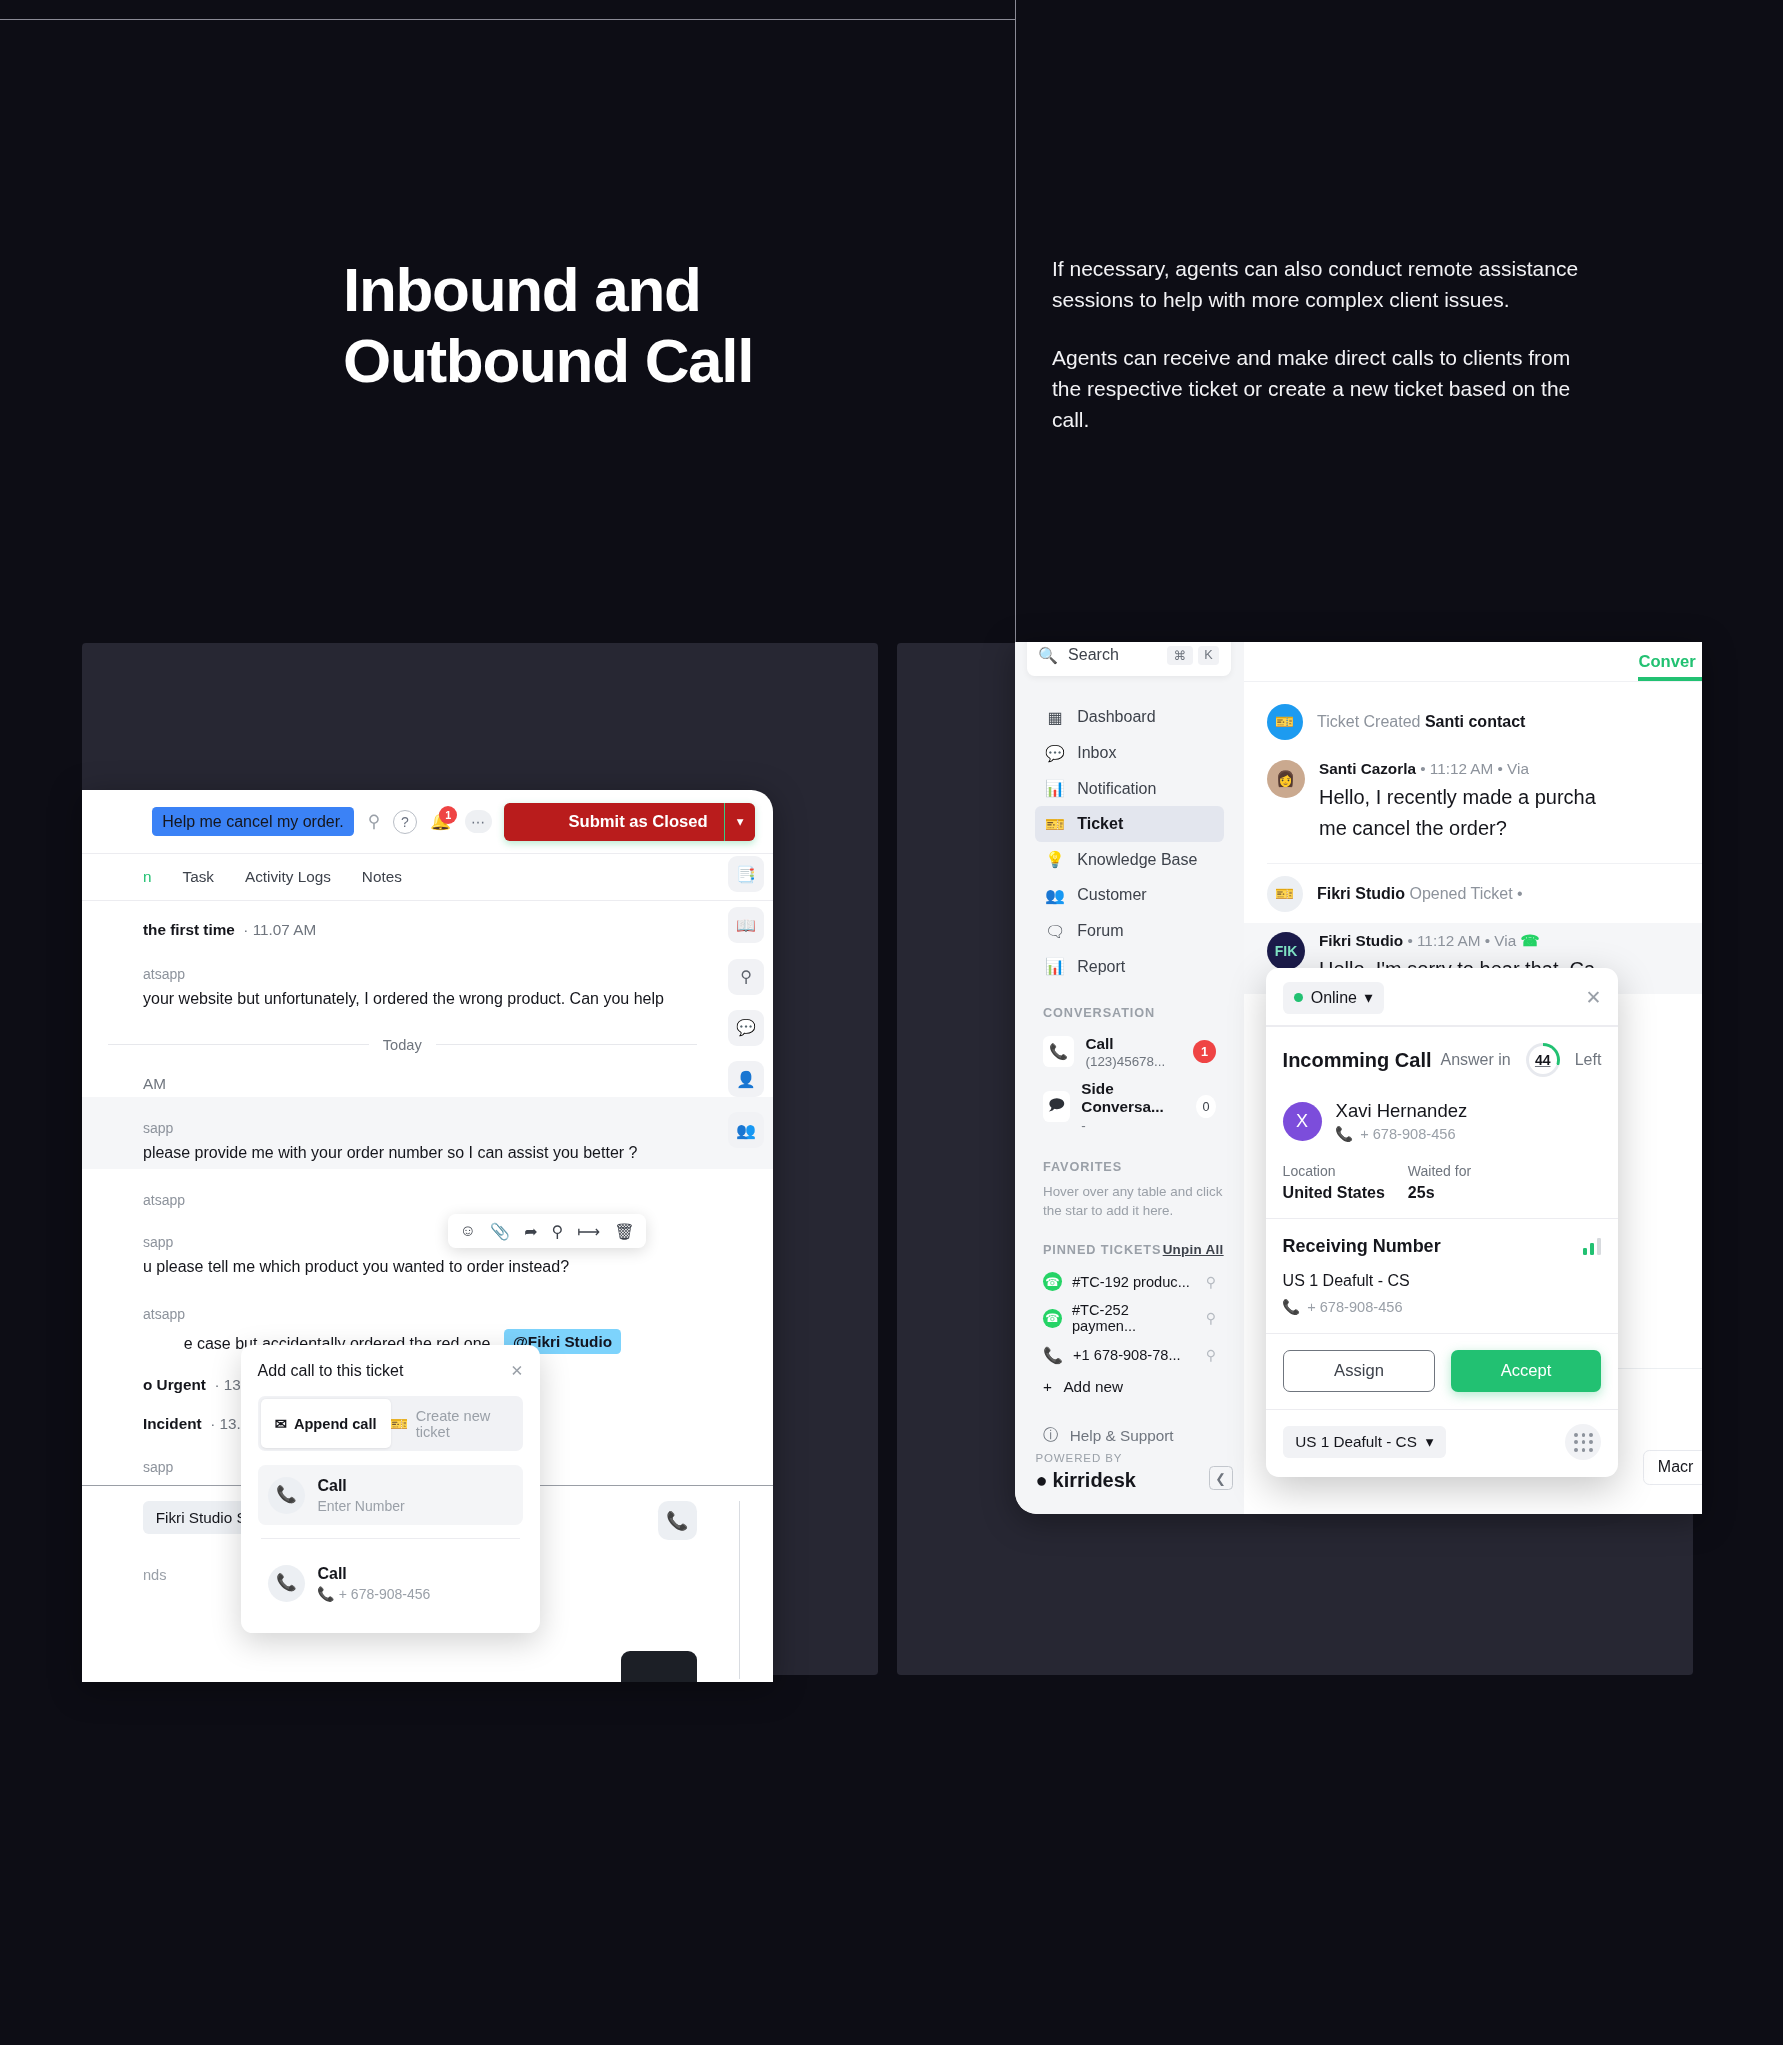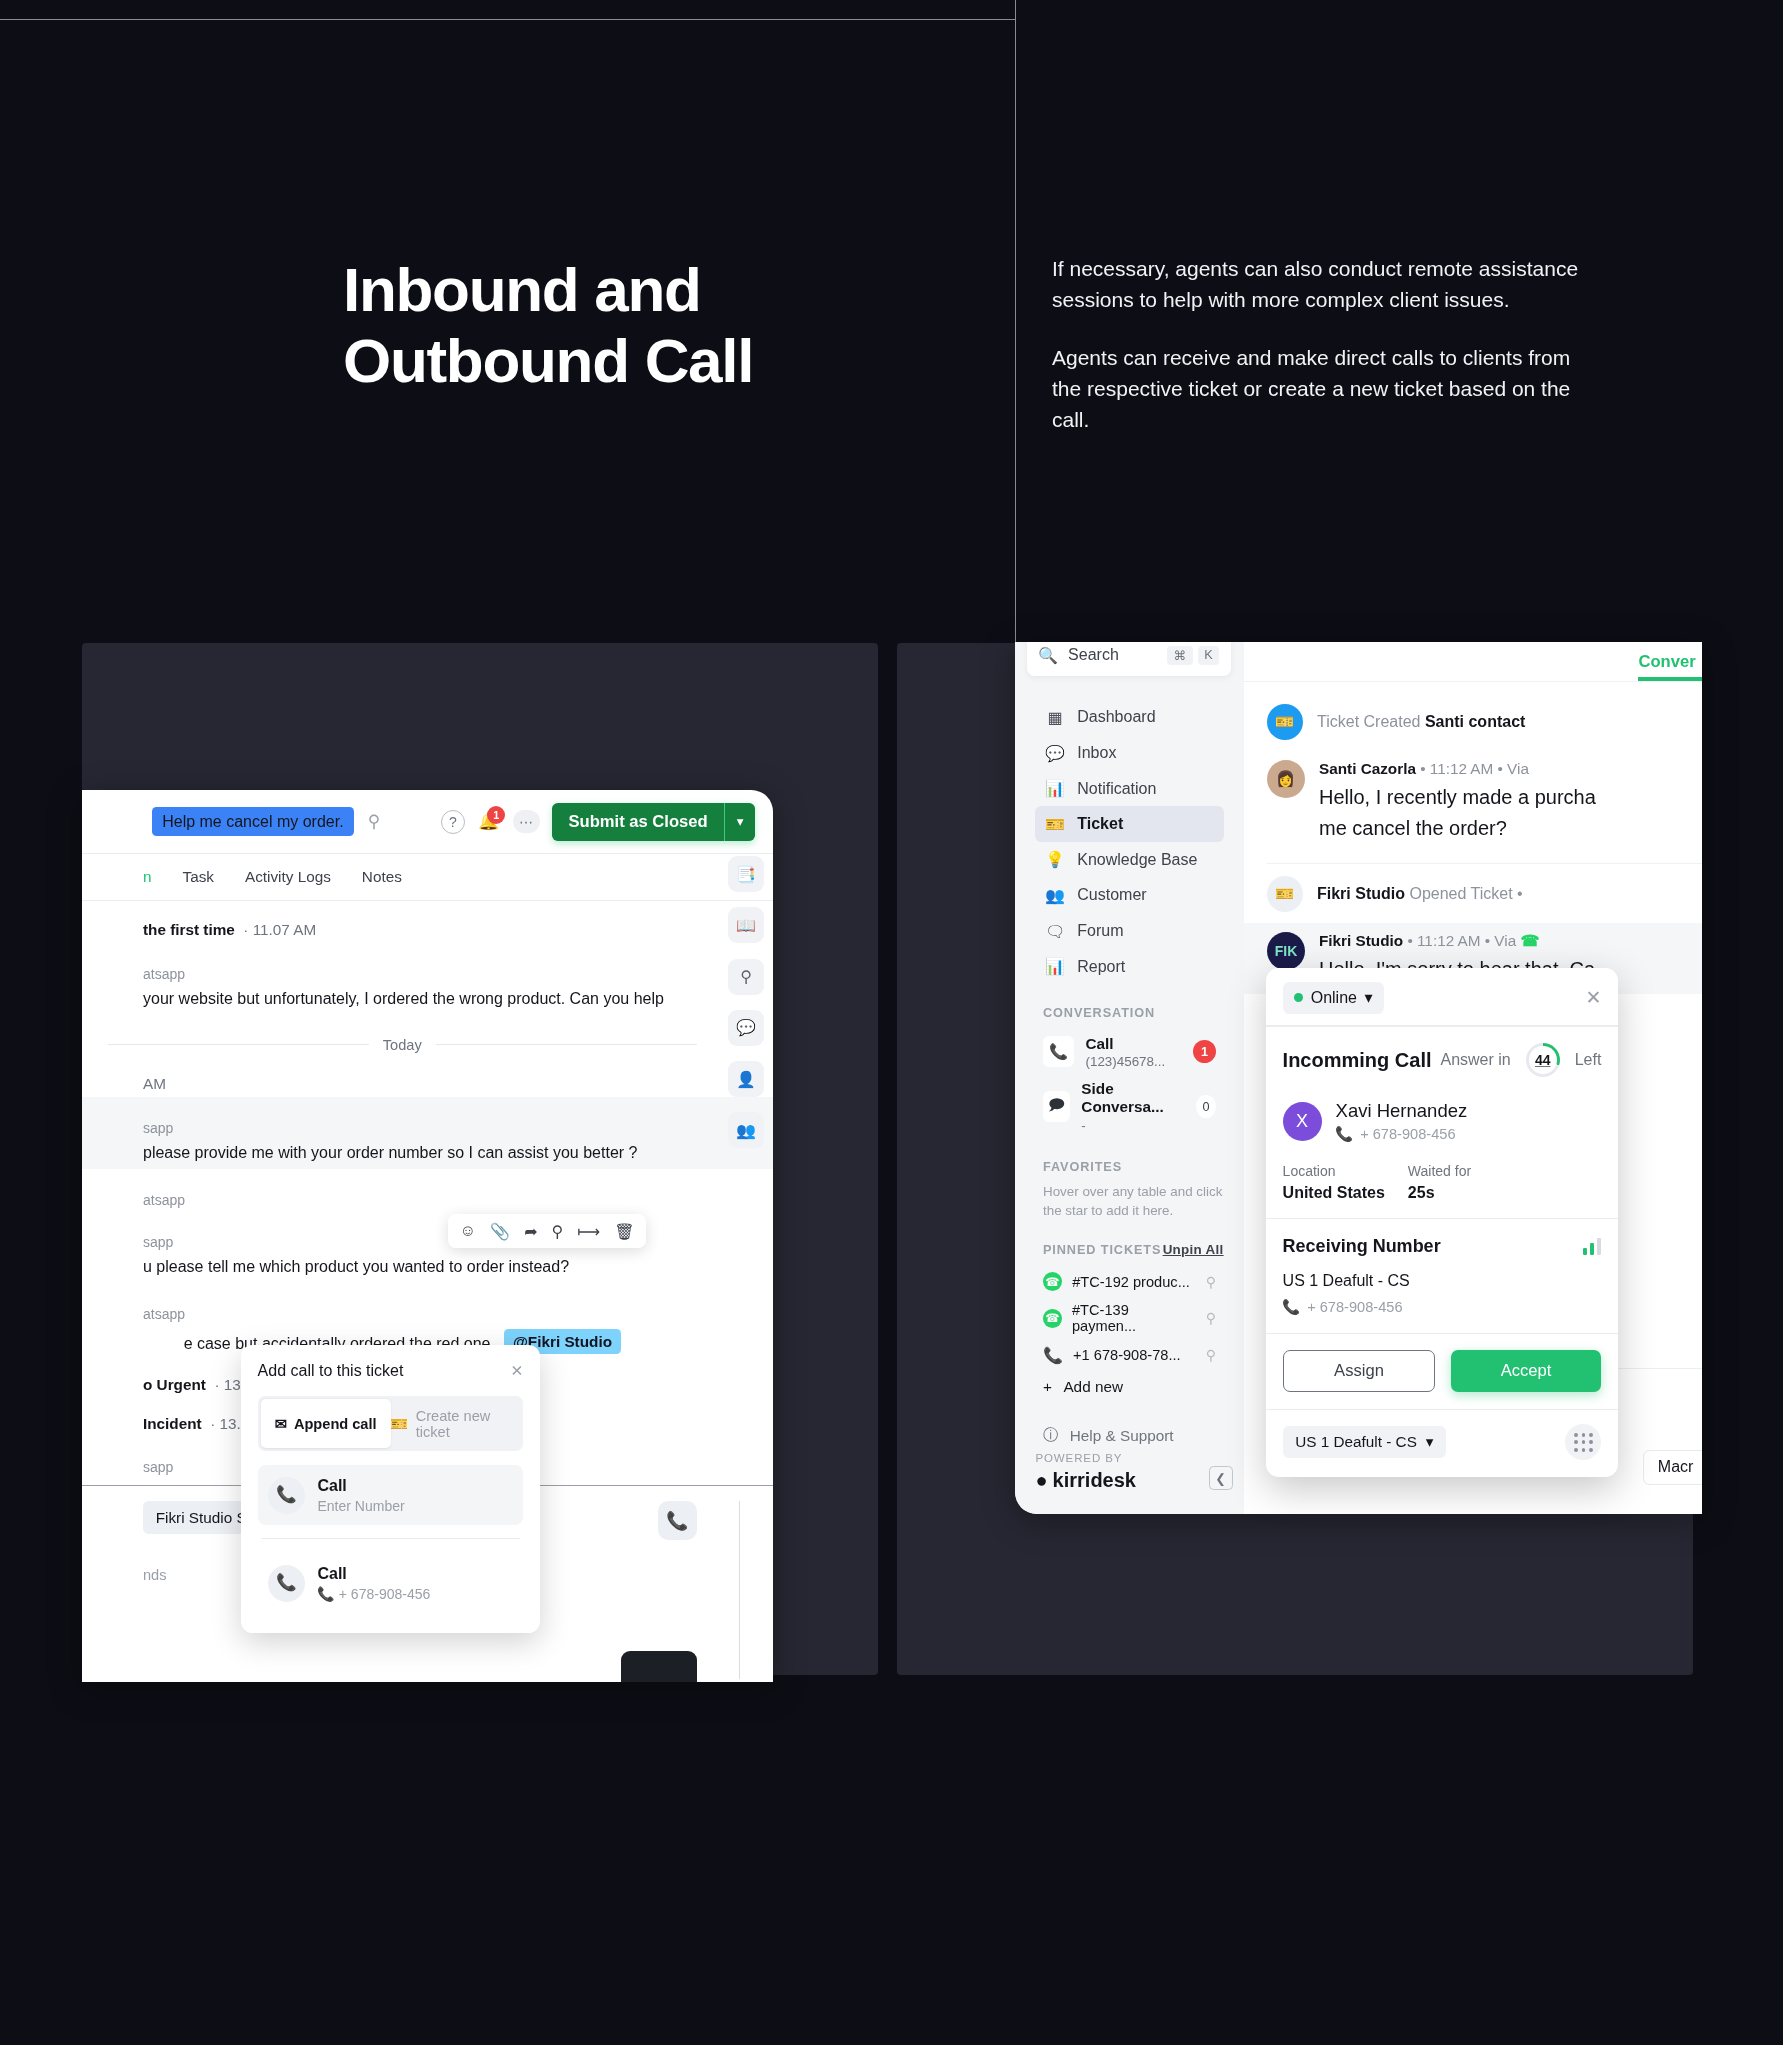"Submit as Closed" .submit-btn { background: #15803d -> #b91c1c; padding-left: none -> 48px }
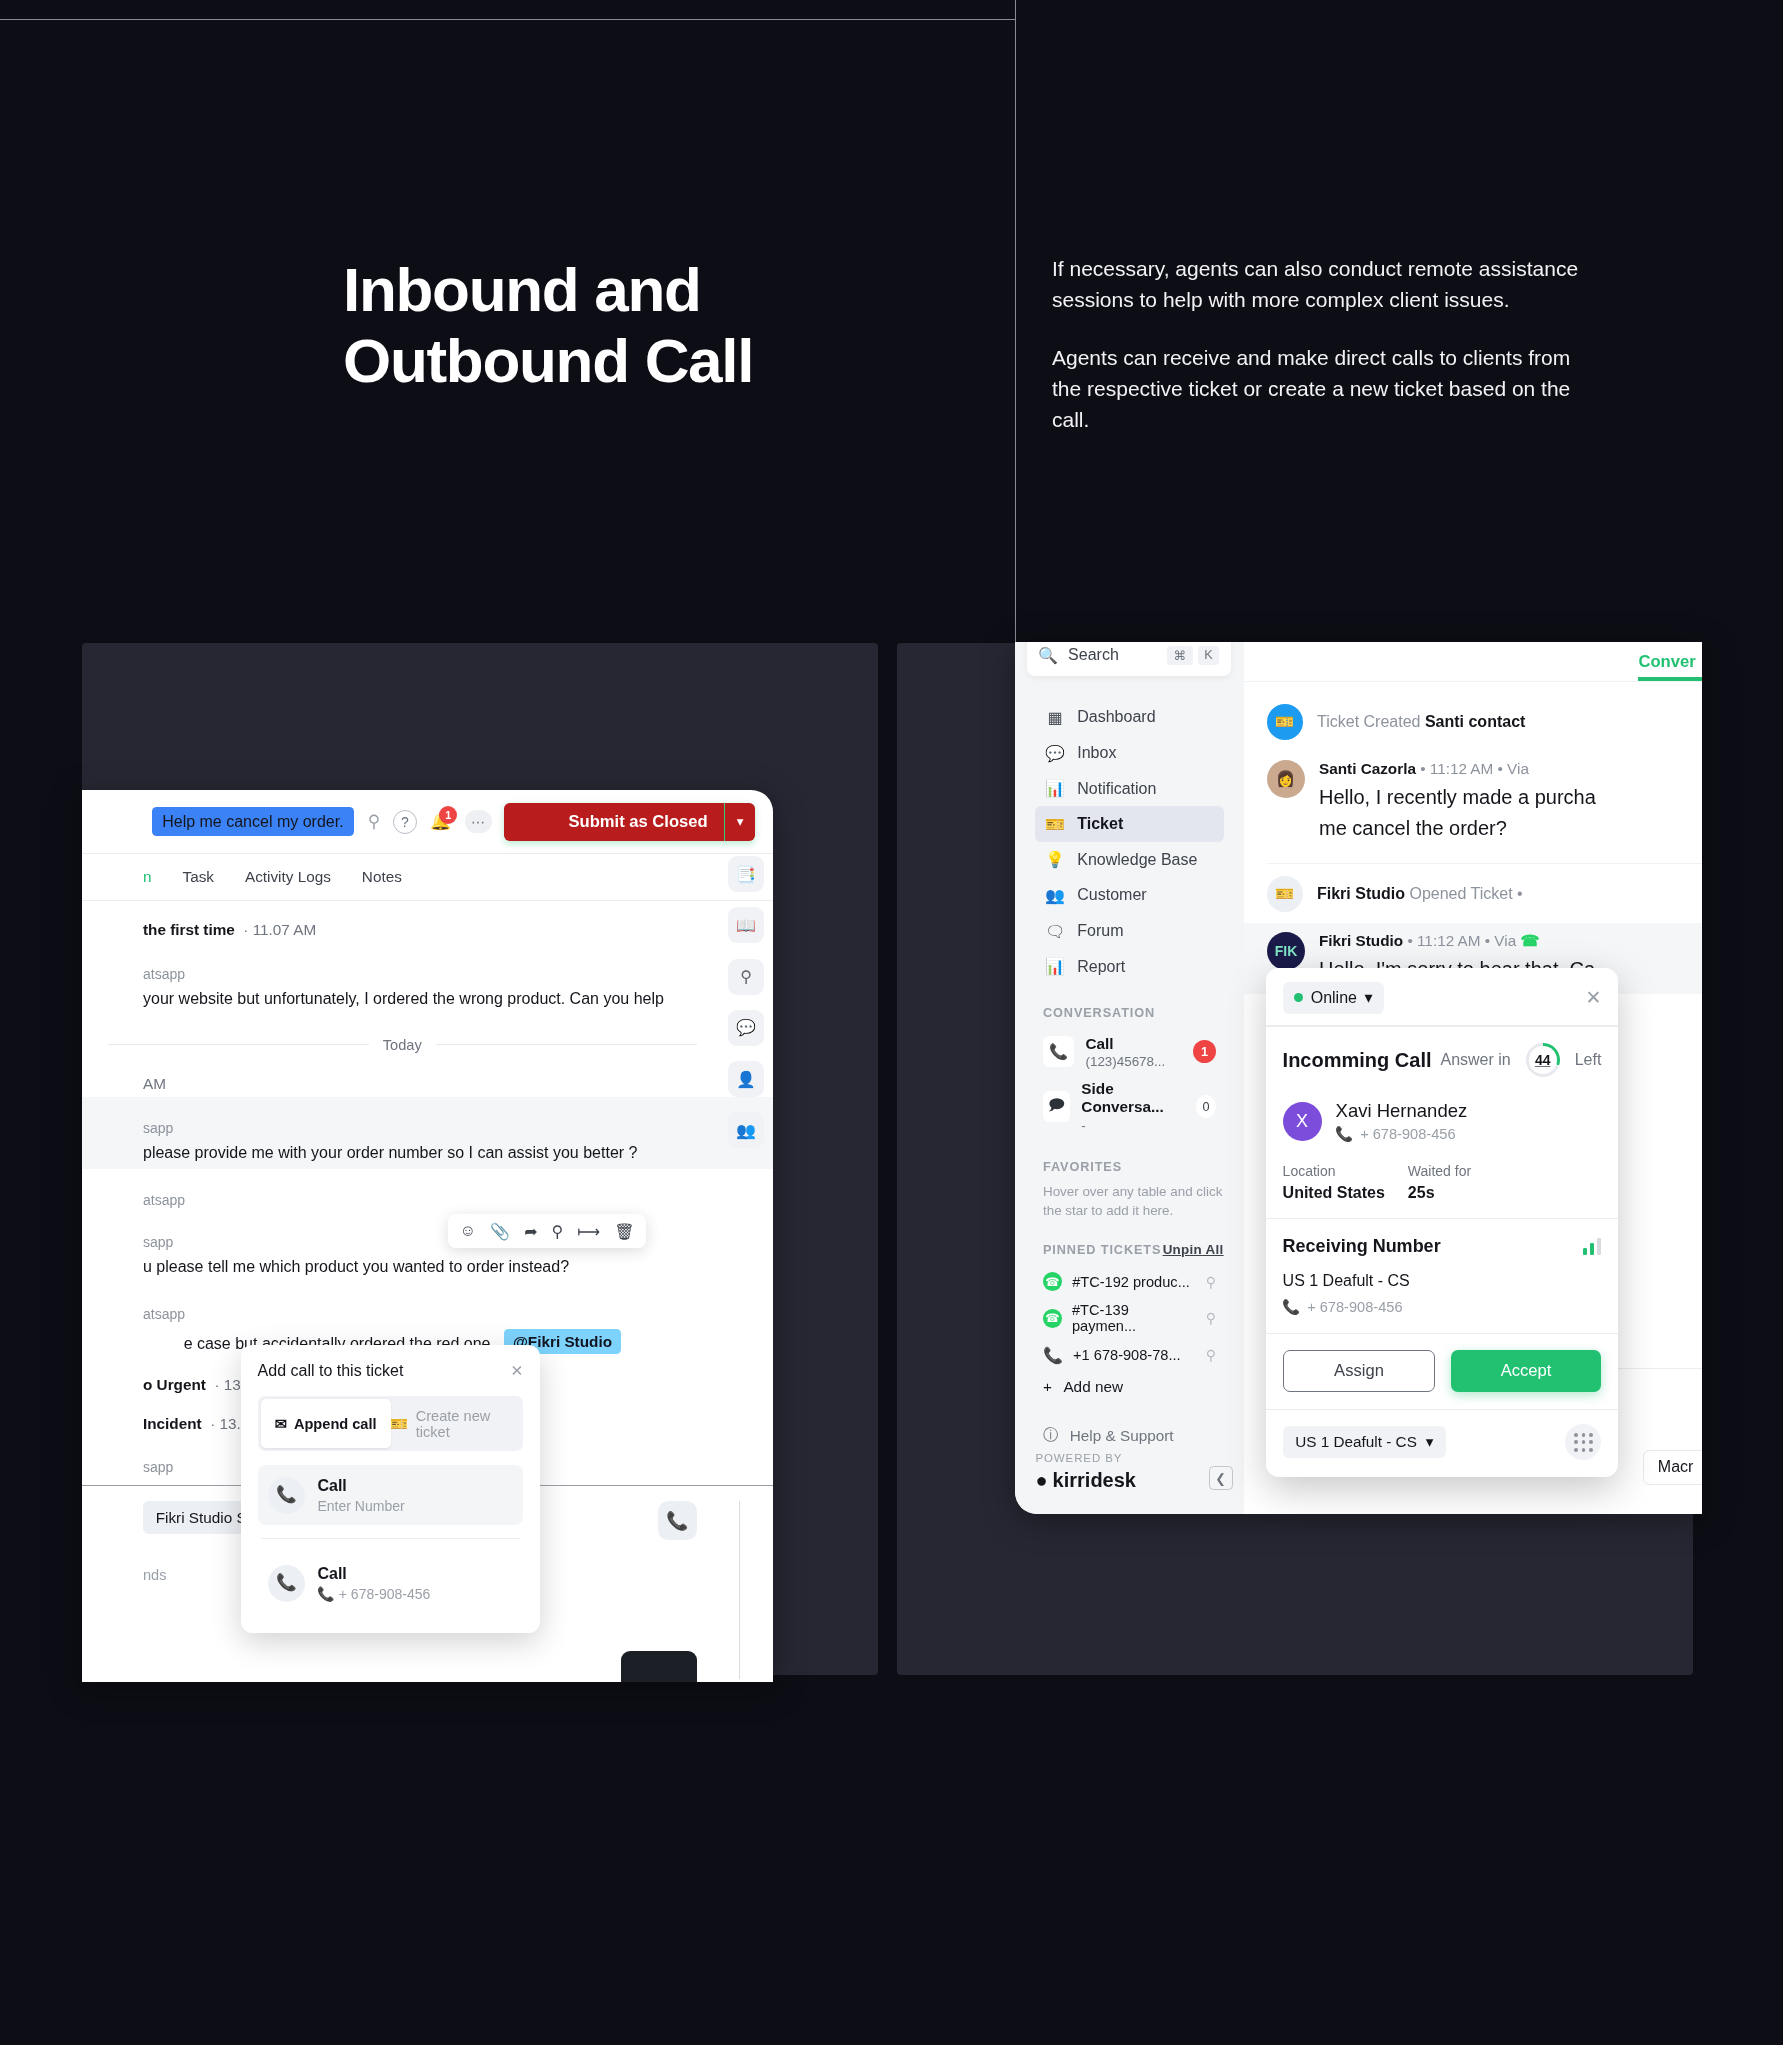"#TC-139 paymen..." span { text: TC-139 -> TC-252 }
